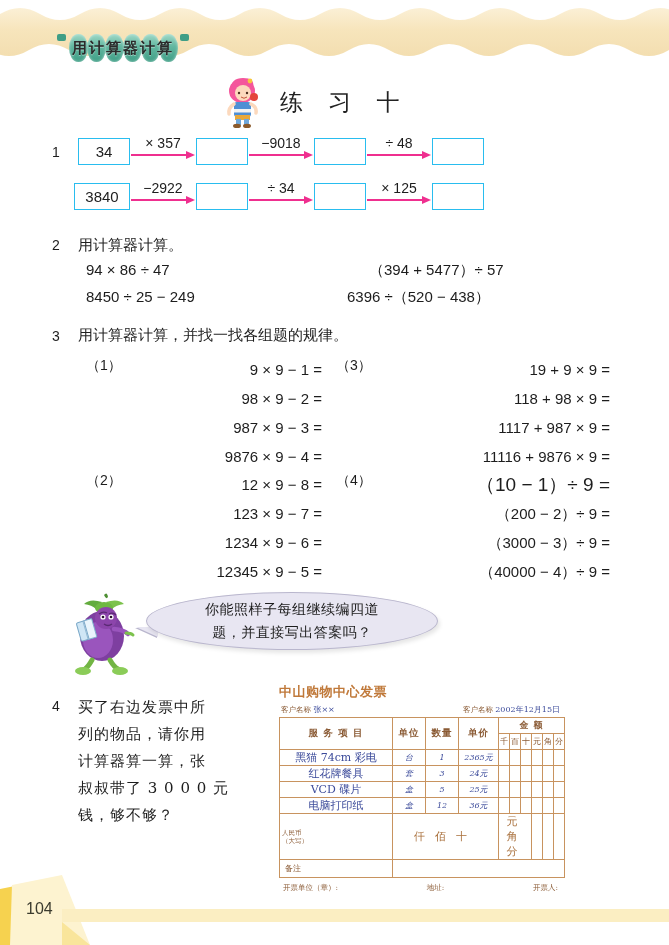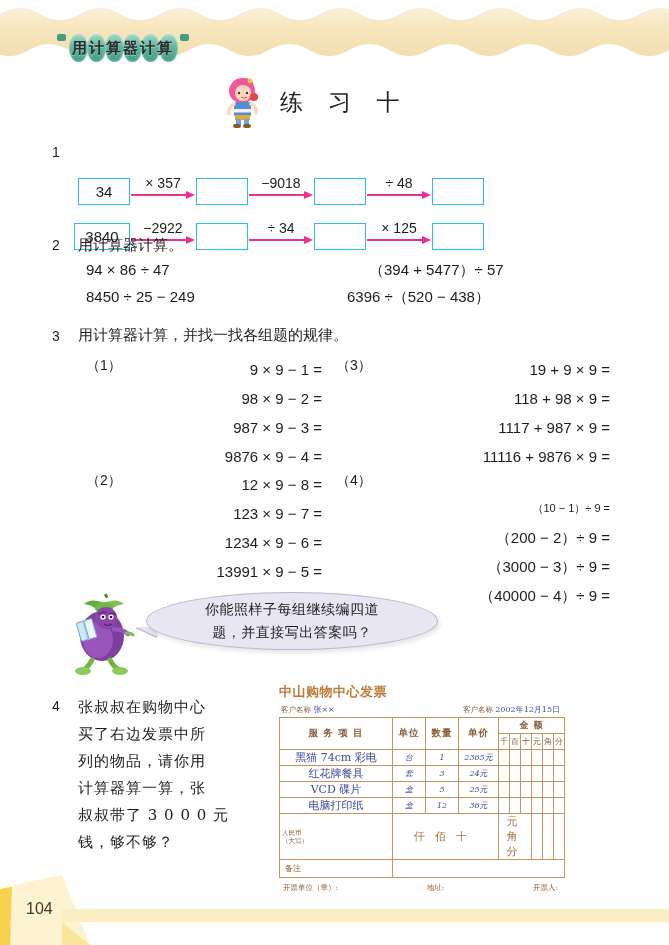"34" .flowrow { margin-top: 40px -> none }
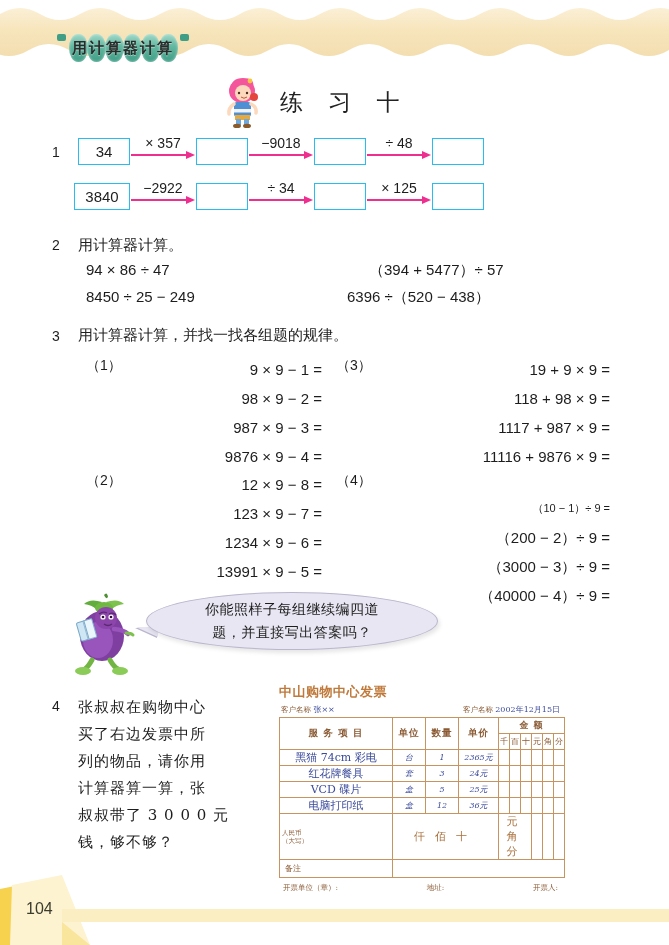"（10 − 1）÷ 9 =" div.math { font-size: 11px -> 19px; margin-top: 24px -> none }
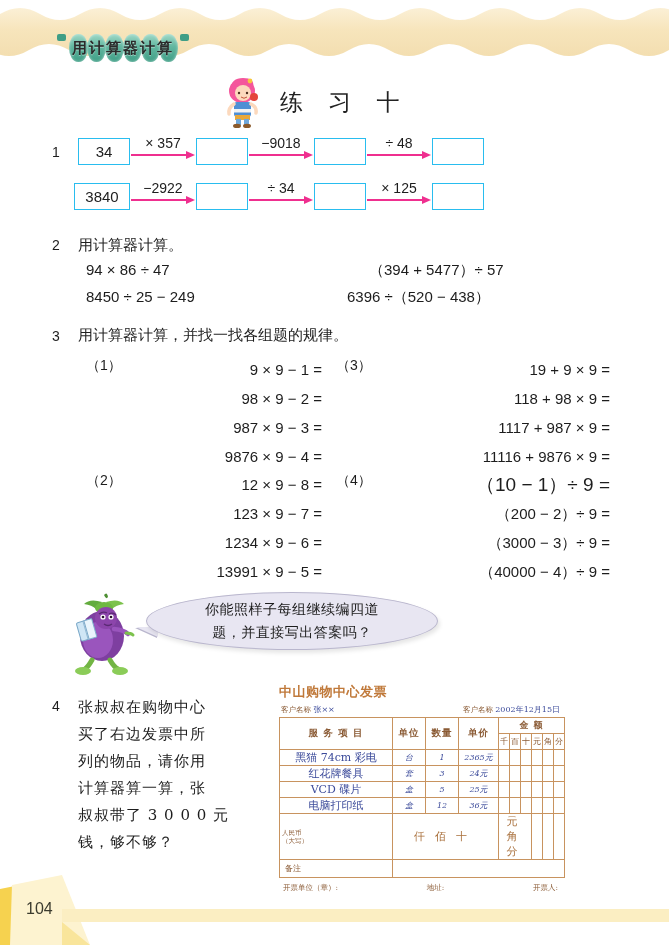"13991 × 9 − 5" div.math { text: 13991 -> 12345 }
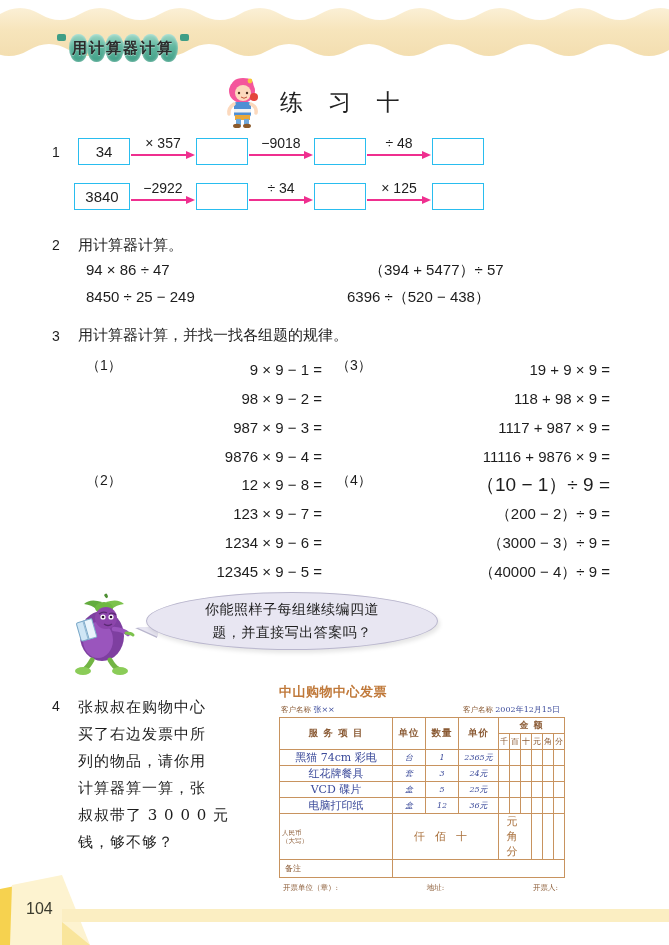"张叔叔在购物中心" div.cn { html: <div>张叔叔在购物中心</div> -> none }
